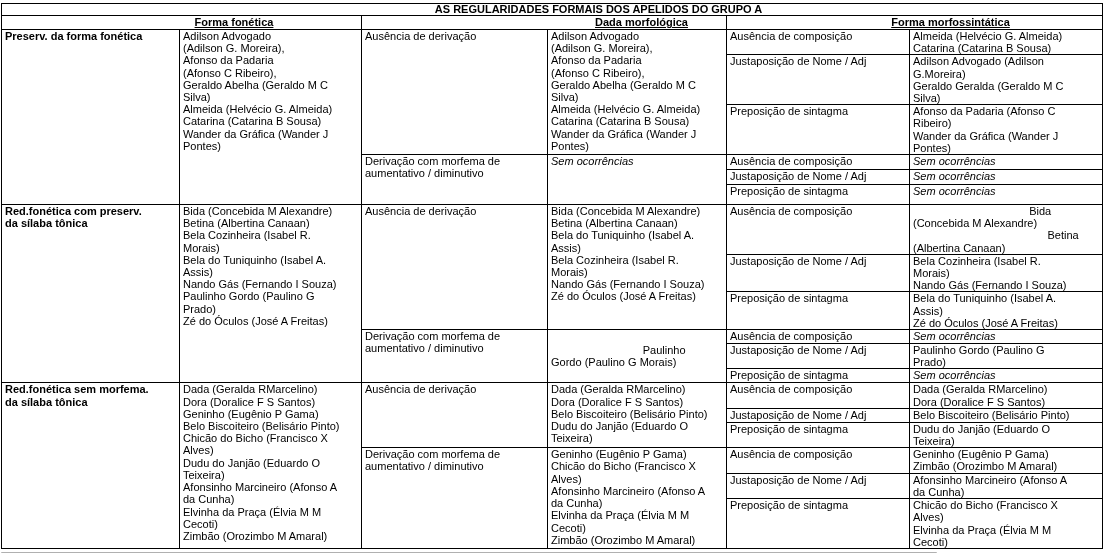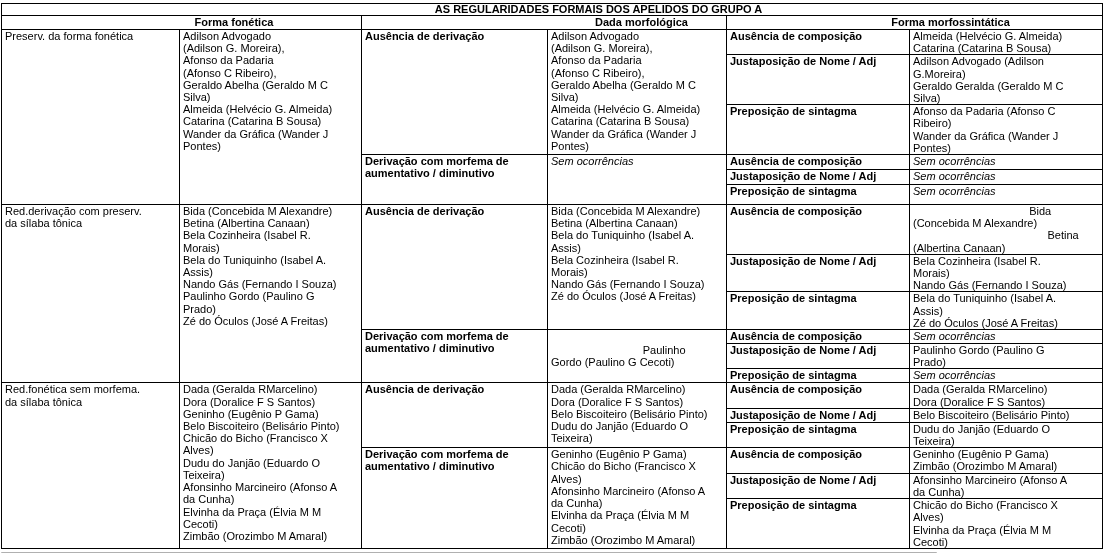"Forma fonética" td.hdr { text-decoration: none -> underline }
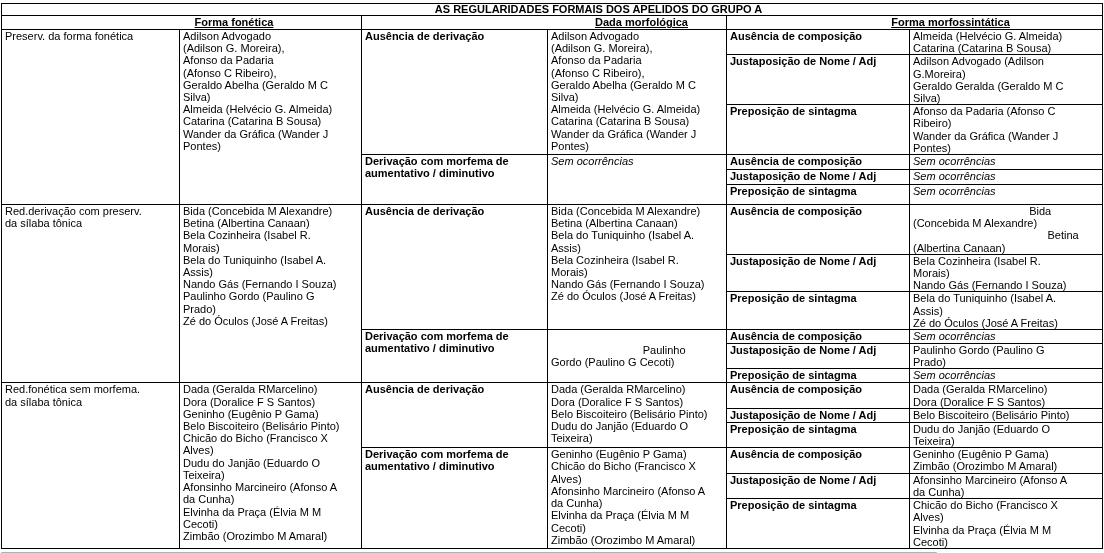"Preserv. da forma fonética" td.cat { font-weight: normal -> bold }
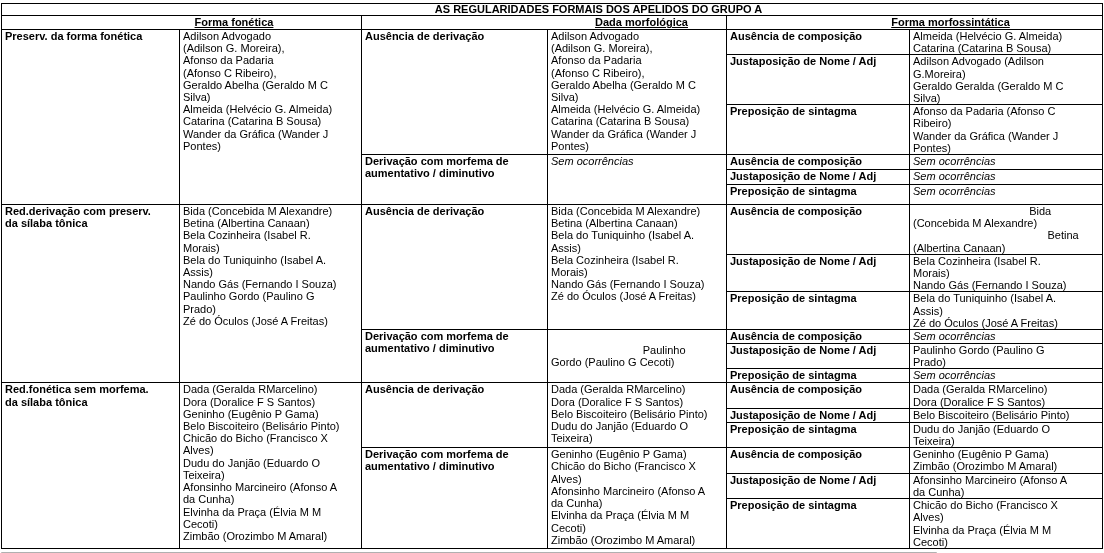"Ausência de derivação" td.lbl { font-weight: bold -> normal }
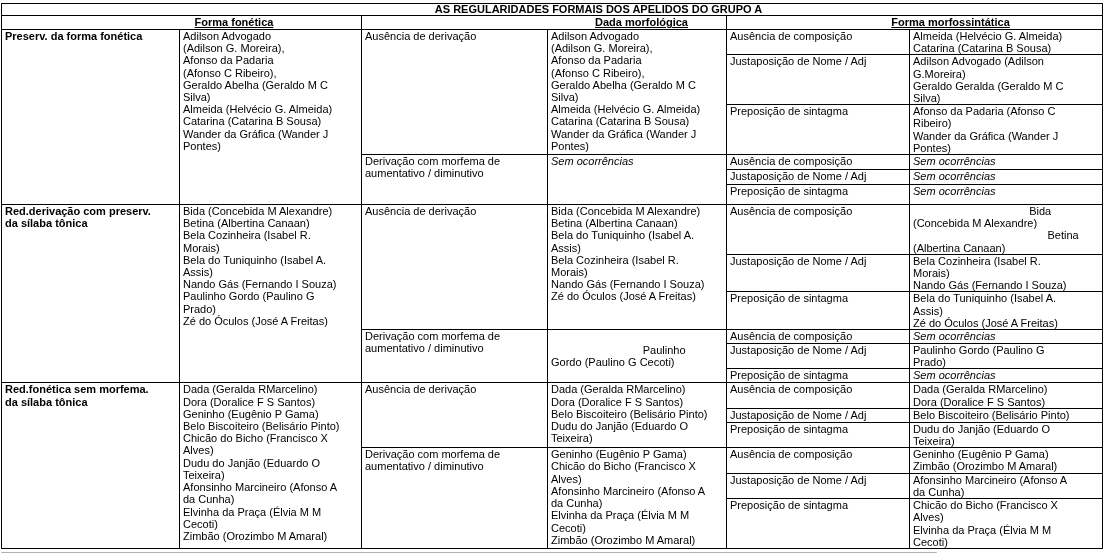"Red.derivação com preserv." td.cat { text: Red.derivação -> Red.fonética }
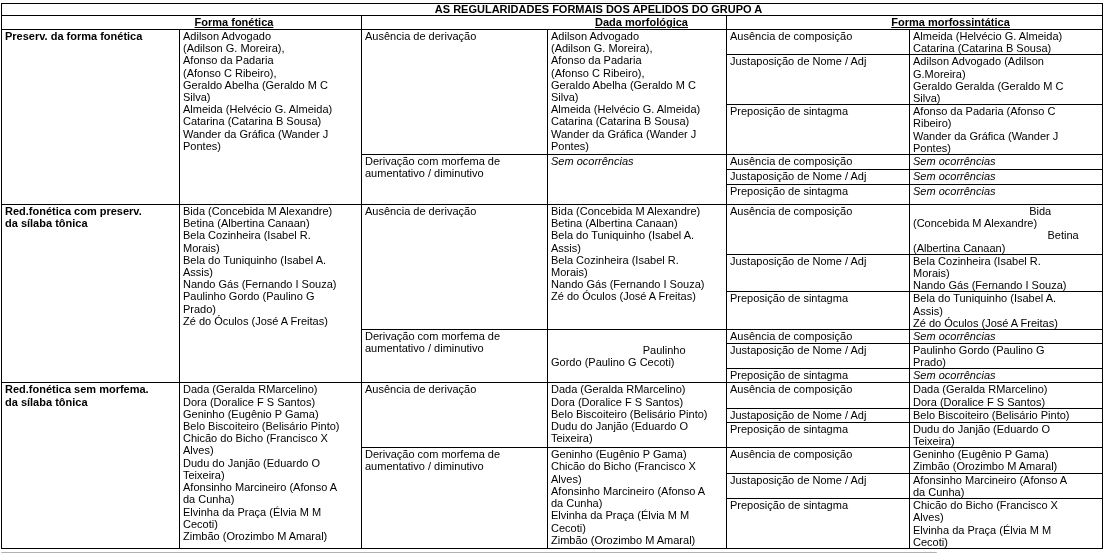"Paulinho" td.names { text: Cecoti -> Morais }
